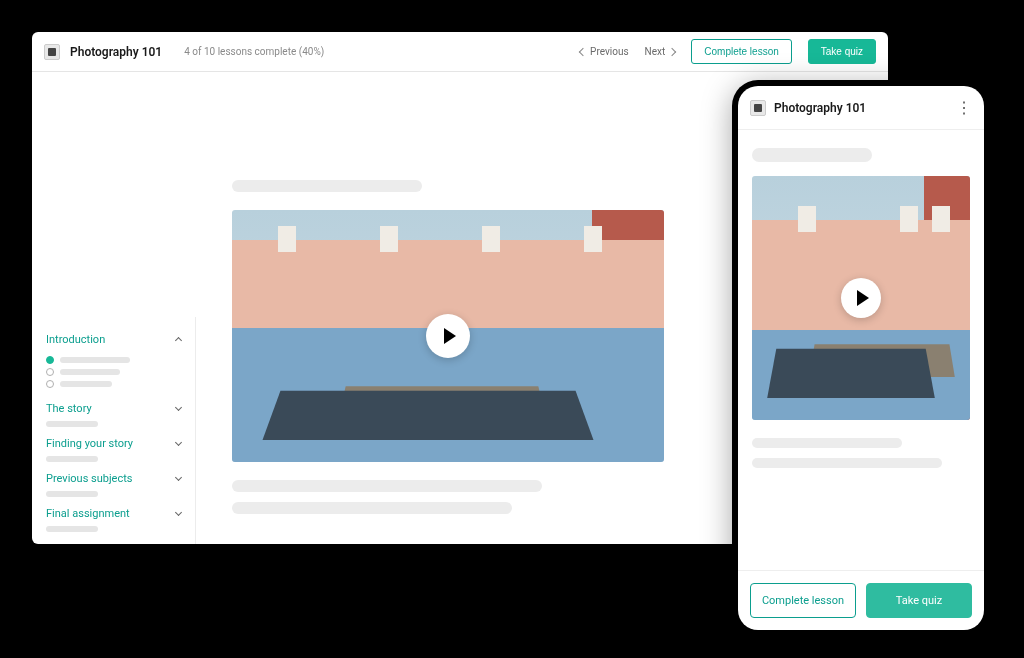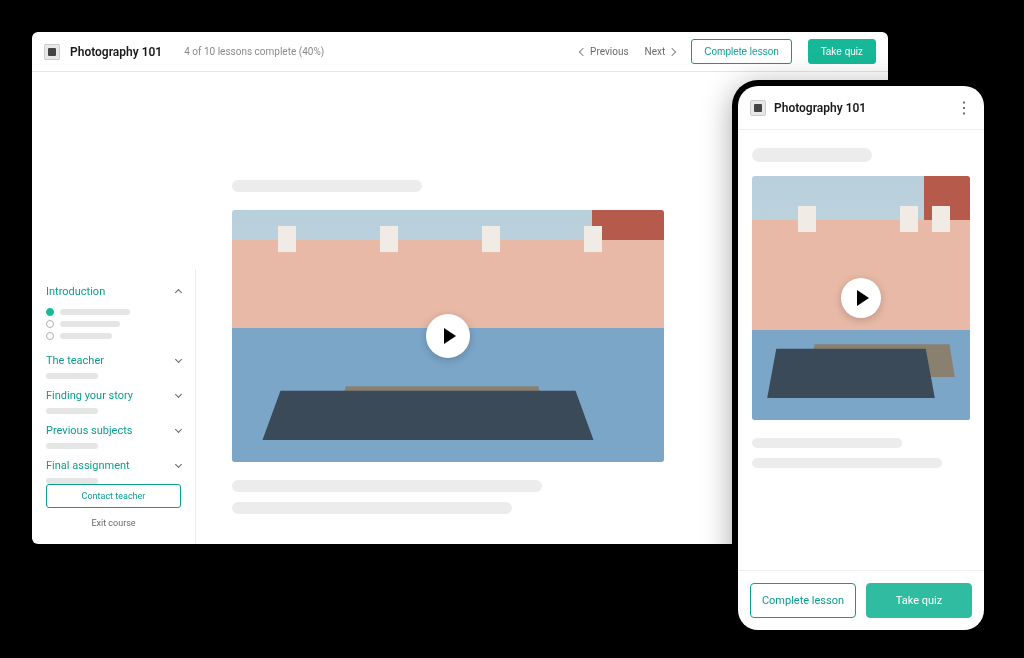"The teacher" span { text: teacher -> story }
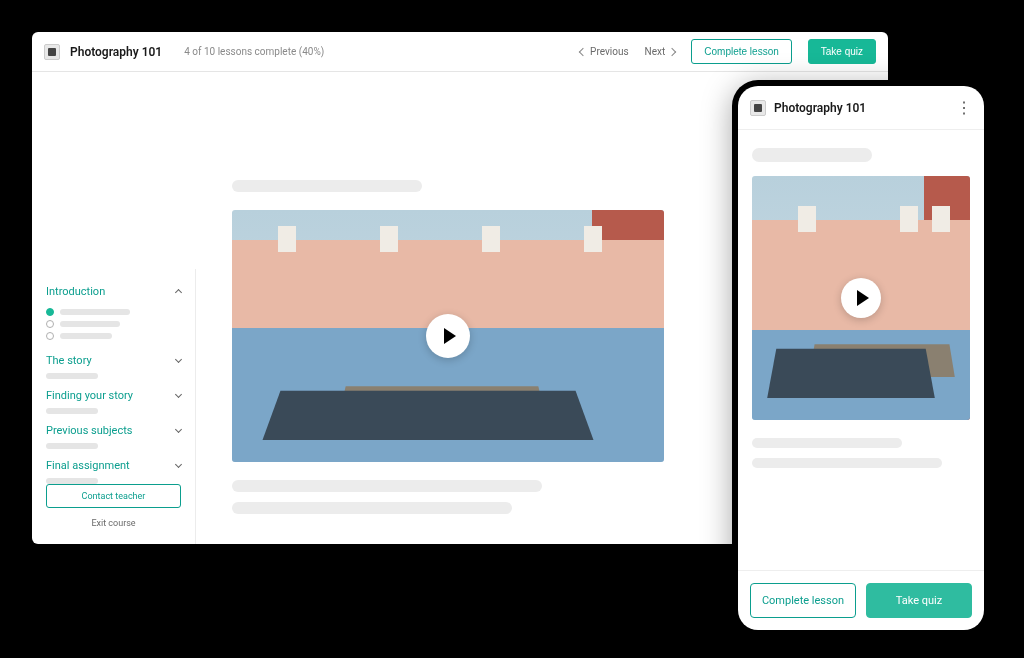"Contact teacher" div.sidebar-bottom { html: <div> <div>Contact teacher</div> <div>Exit course</div> </div> -> none }
